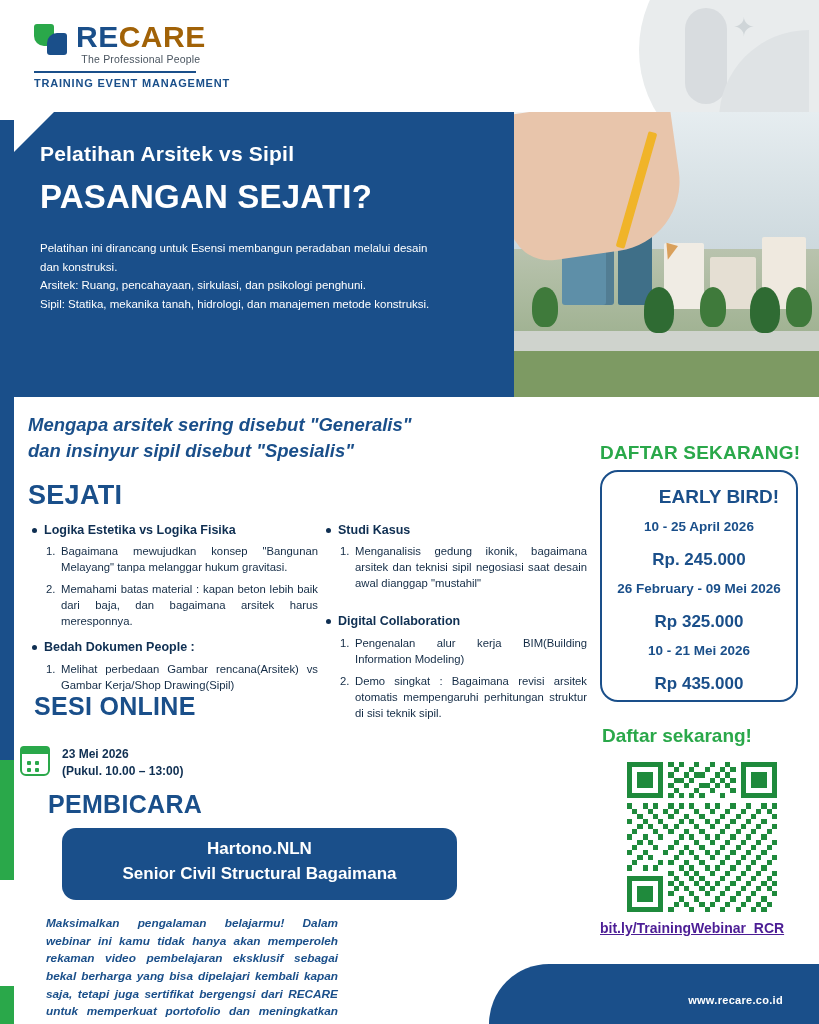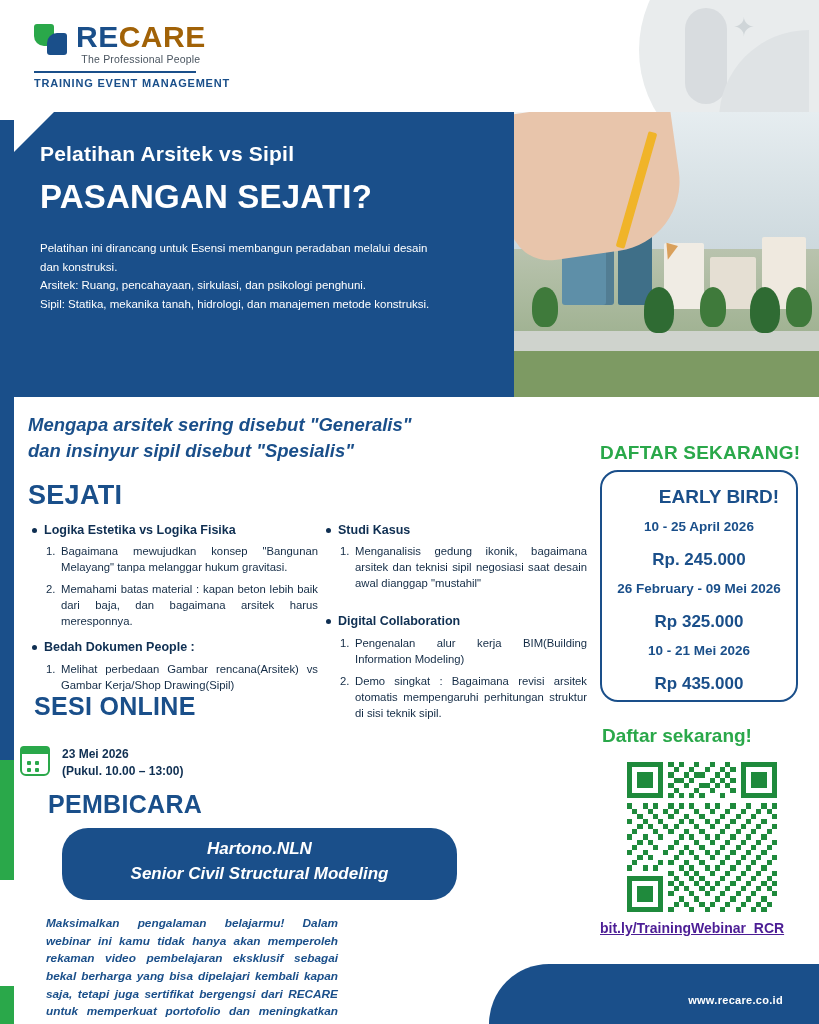"Hartono.NLN" .speaker-card { border-radius: 26px -> 14px; font-style: italic -> none }
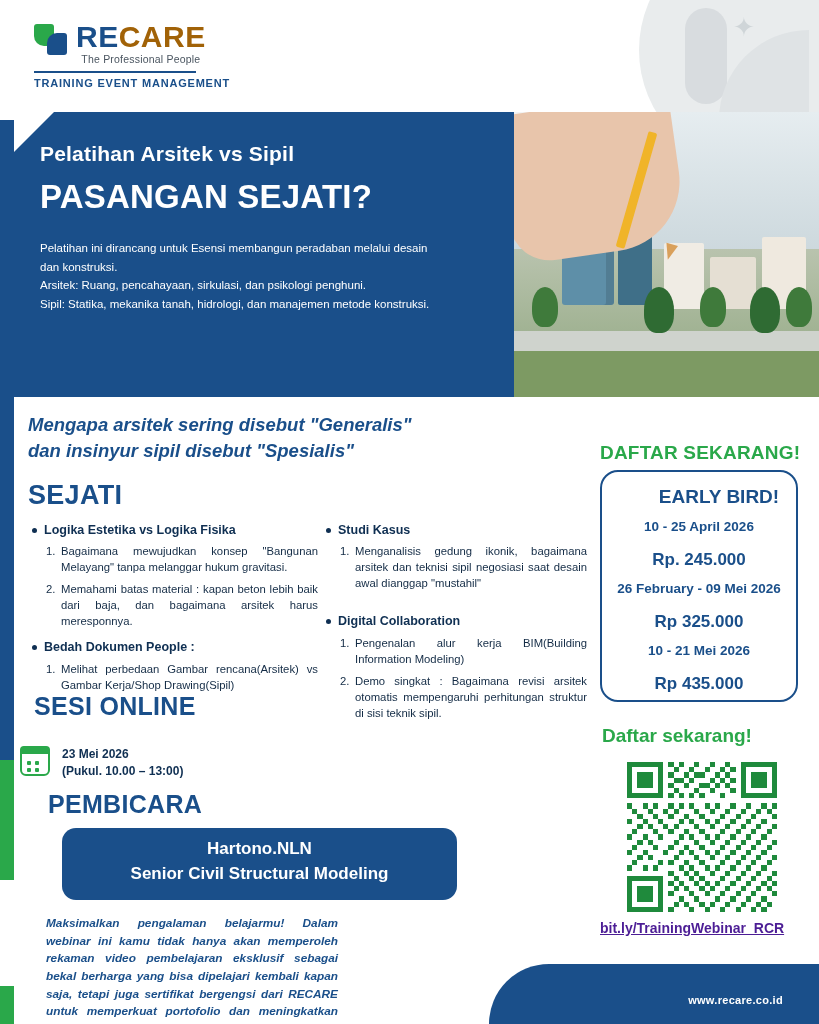"Senior Civil Structural Modeling" div.speaker-role { text: Modeling -> Bagaimana }
